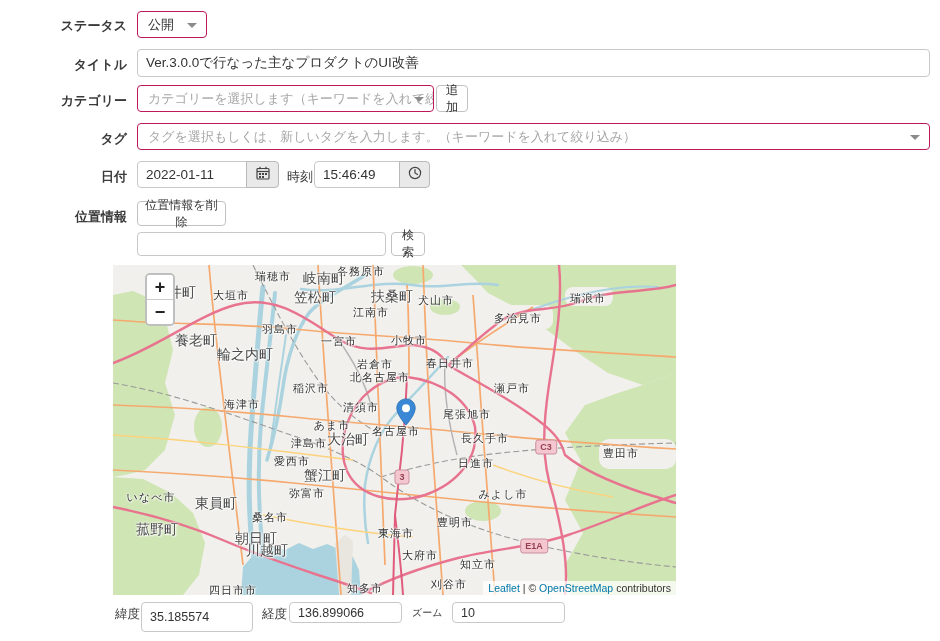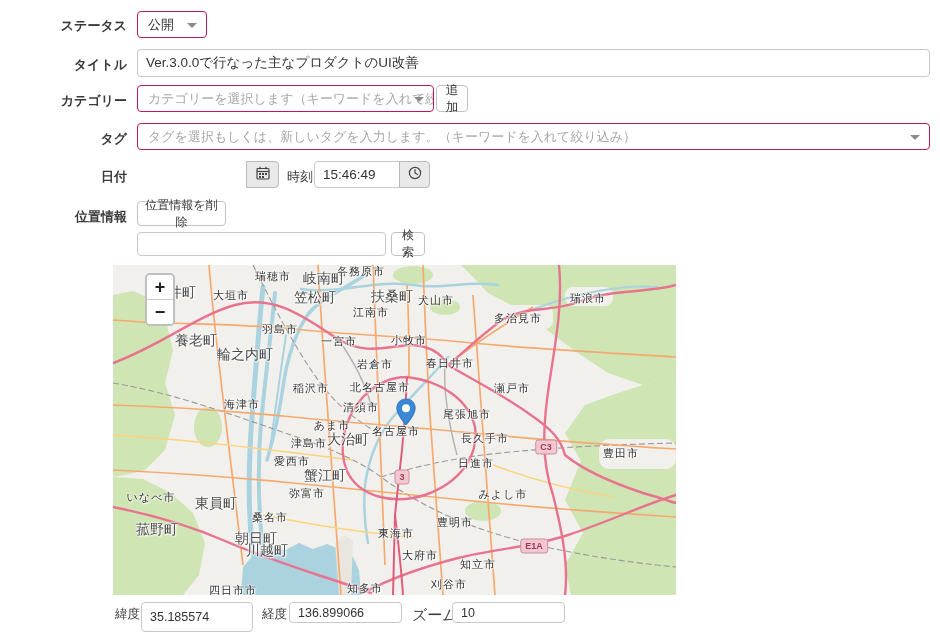"2022-01-11" input.tbox { html: none -> <input> }
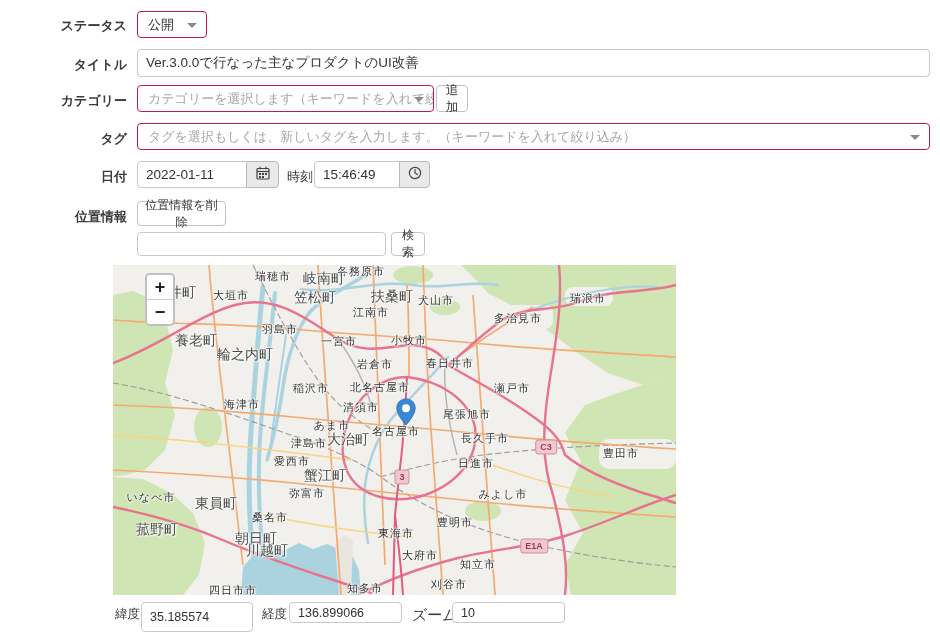"北名古屋市" span.city { top: 122px -> 112px }
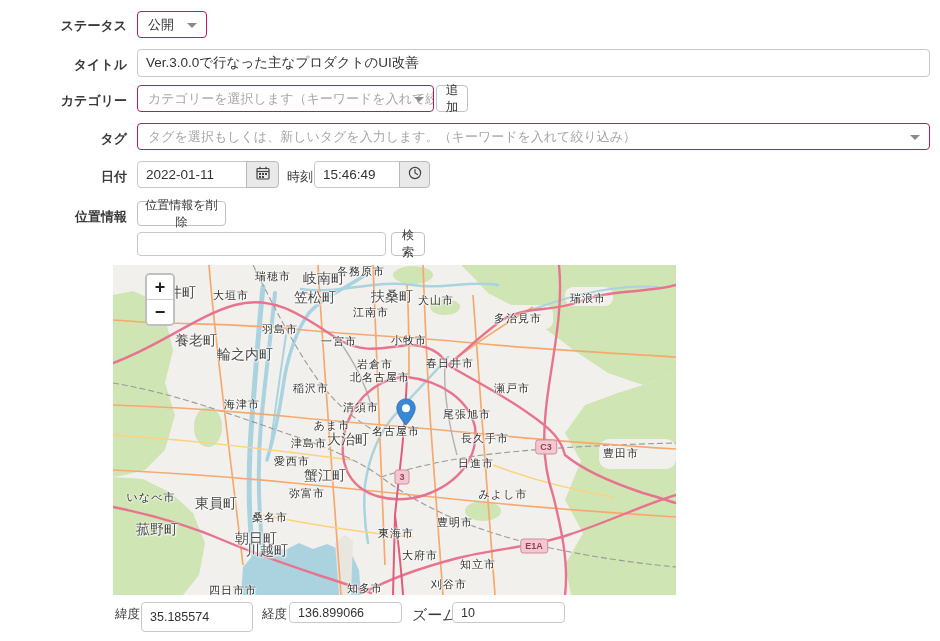"Leaflet | © OpenStreetMap contributors" div.attrib { html: none -> <div><a>Leaflet</a><span> | © </span><a>OpenStreetMap</a><span> contributors</span></div> }
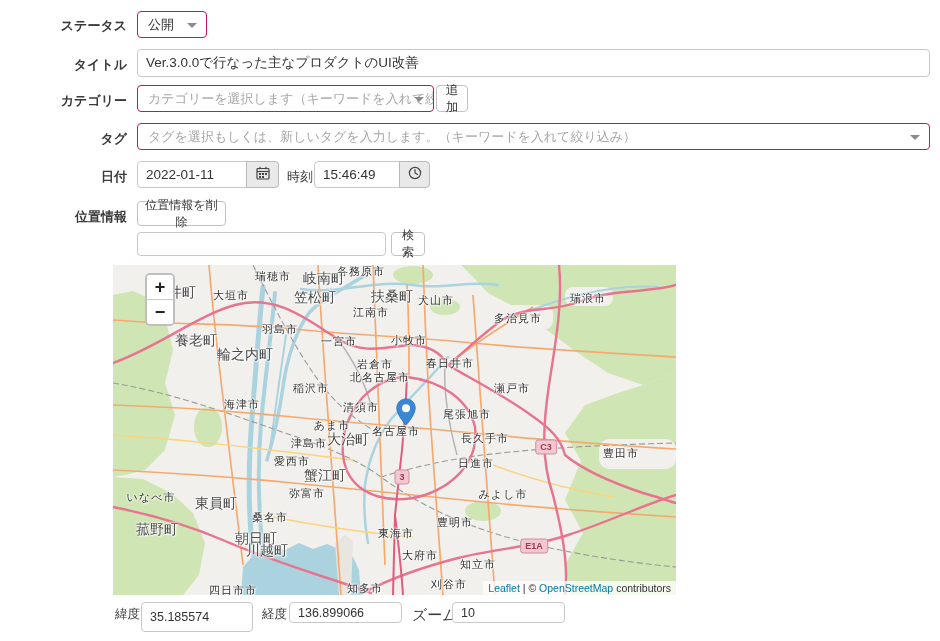"ズーム" div.inline-label { font-size: 15px -> 10px }
